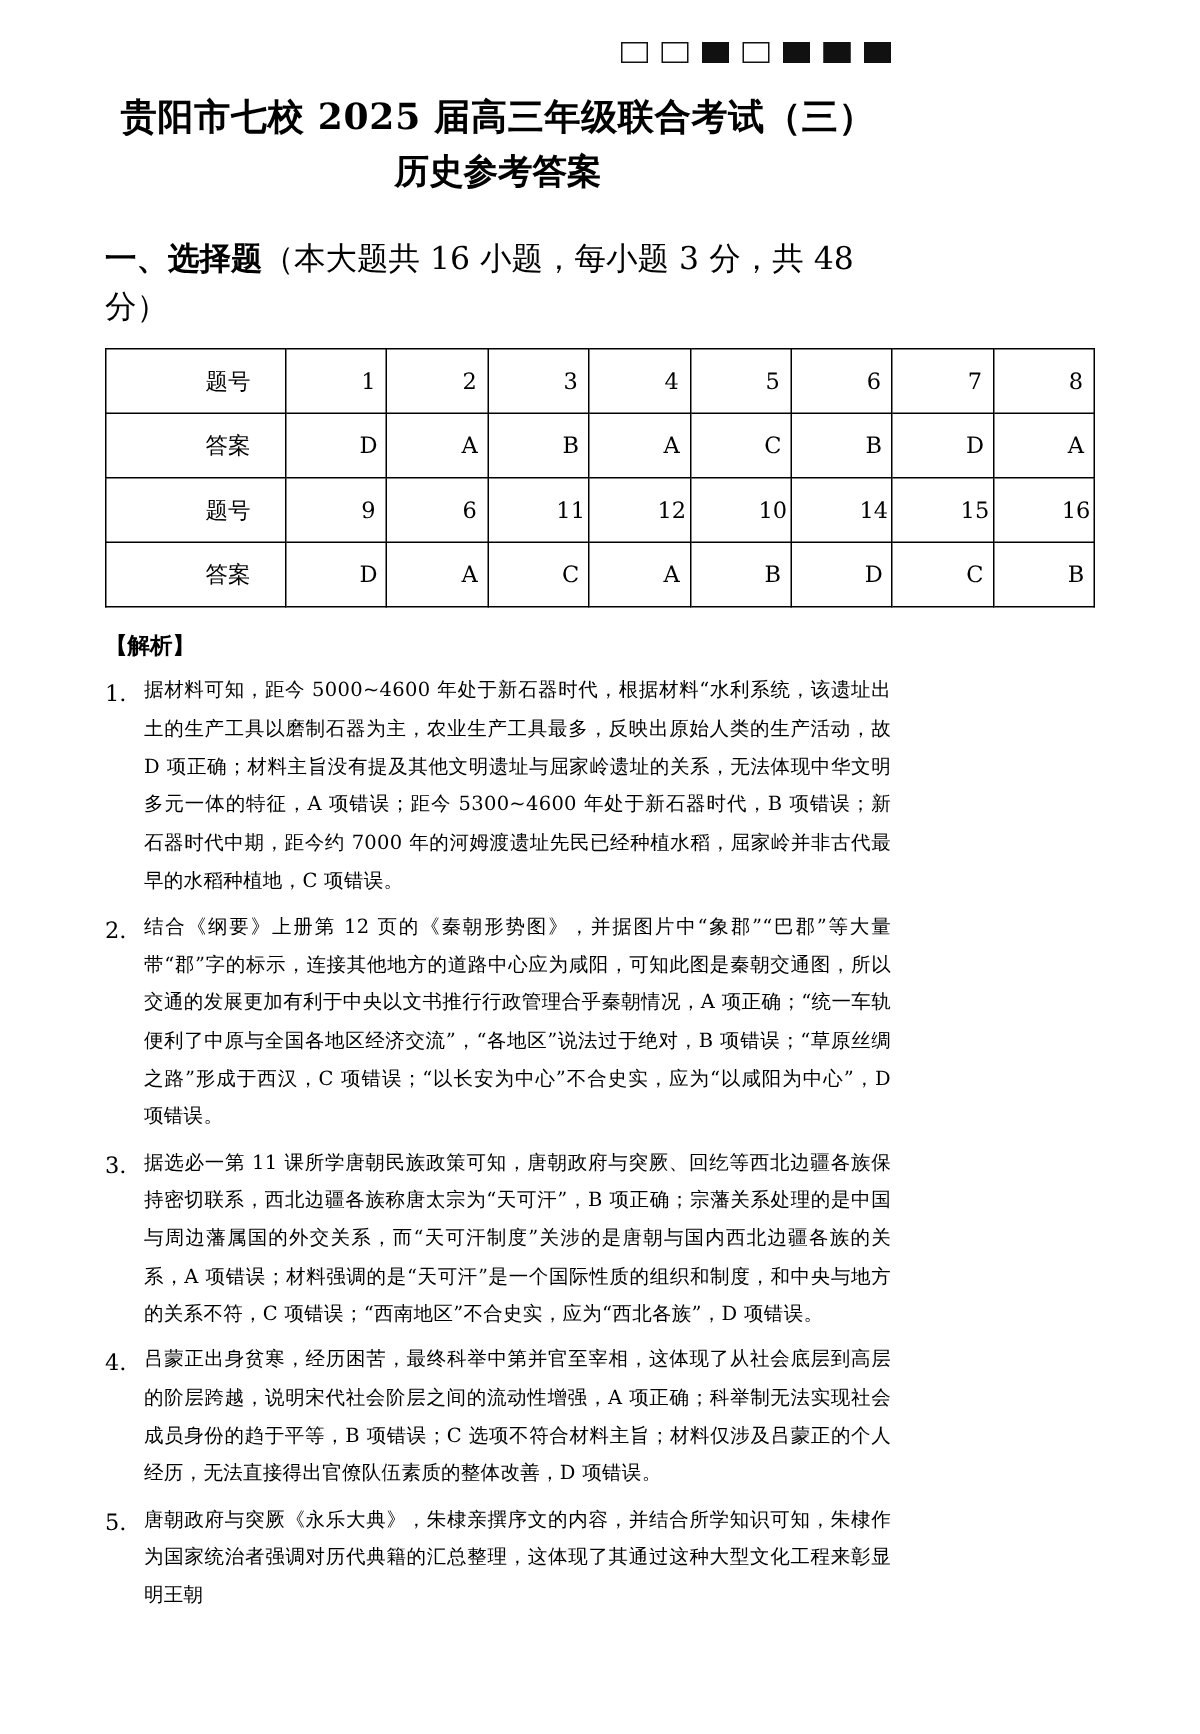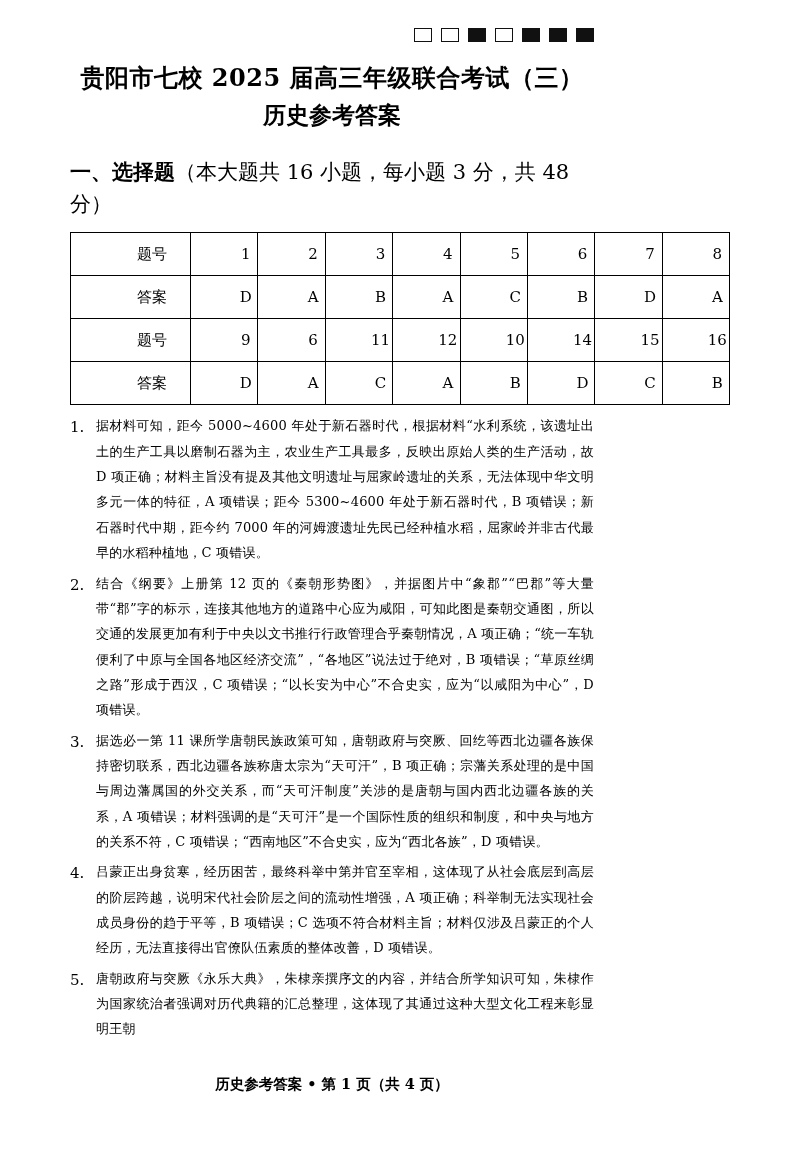"【解析】" div.analysis-head { html: none -> <div>【解析】</div> }
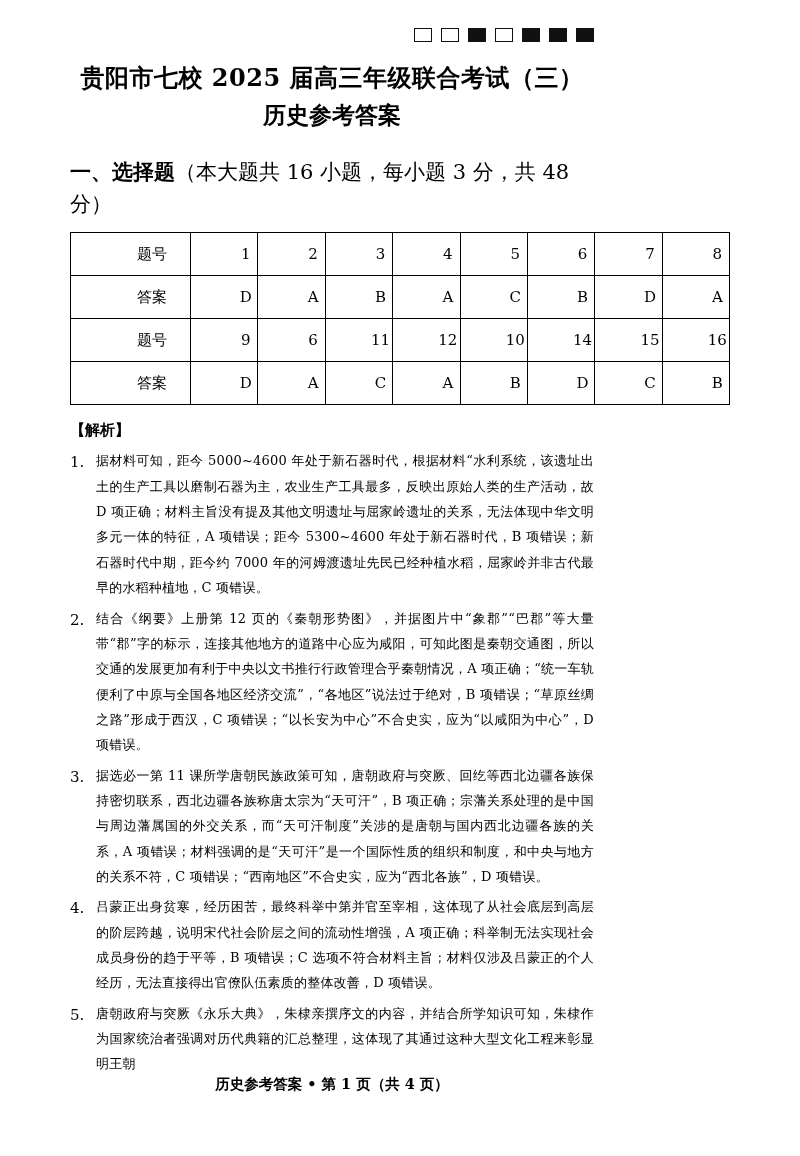"历史参考答案 • 第 1 页（共" div.footer { html: <div>历史参考答案 • 第 1 页（共 4 页）</div> -> none }
